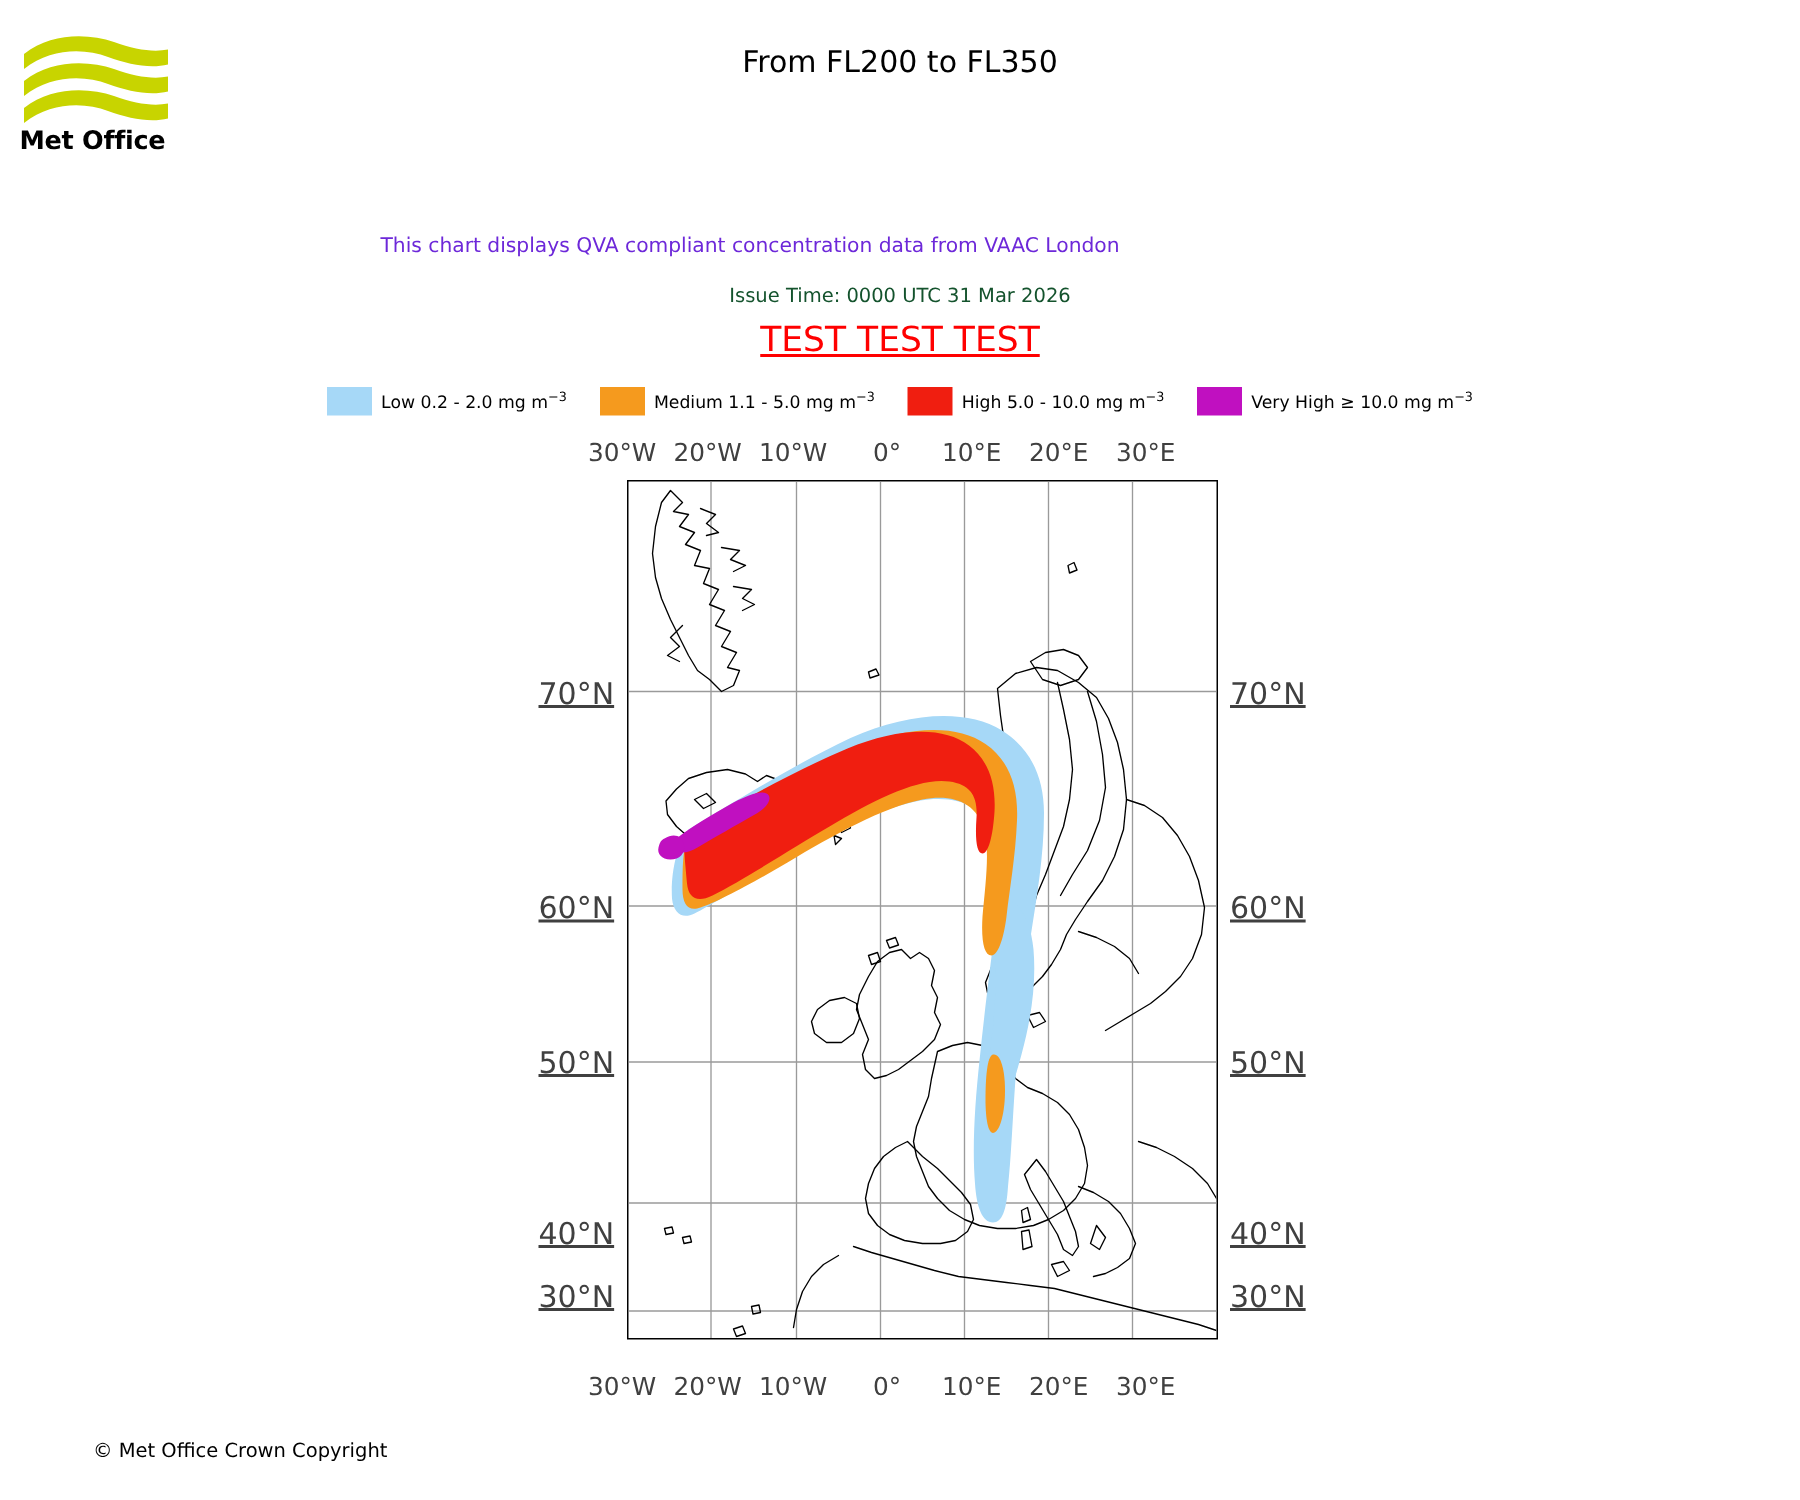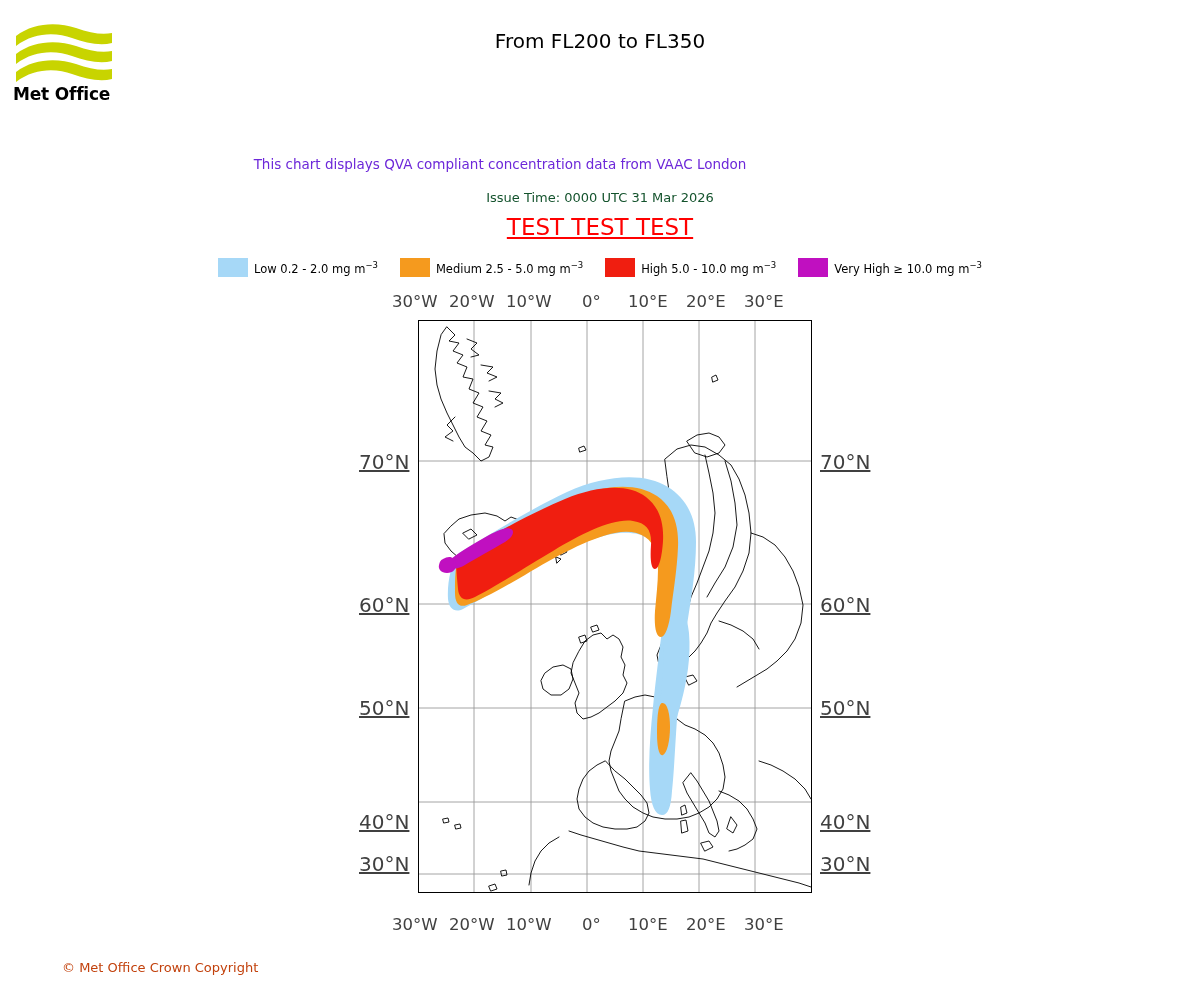"Medium 2.5 - 5.0 mg" span { text: 2.5 -> 1.1 }
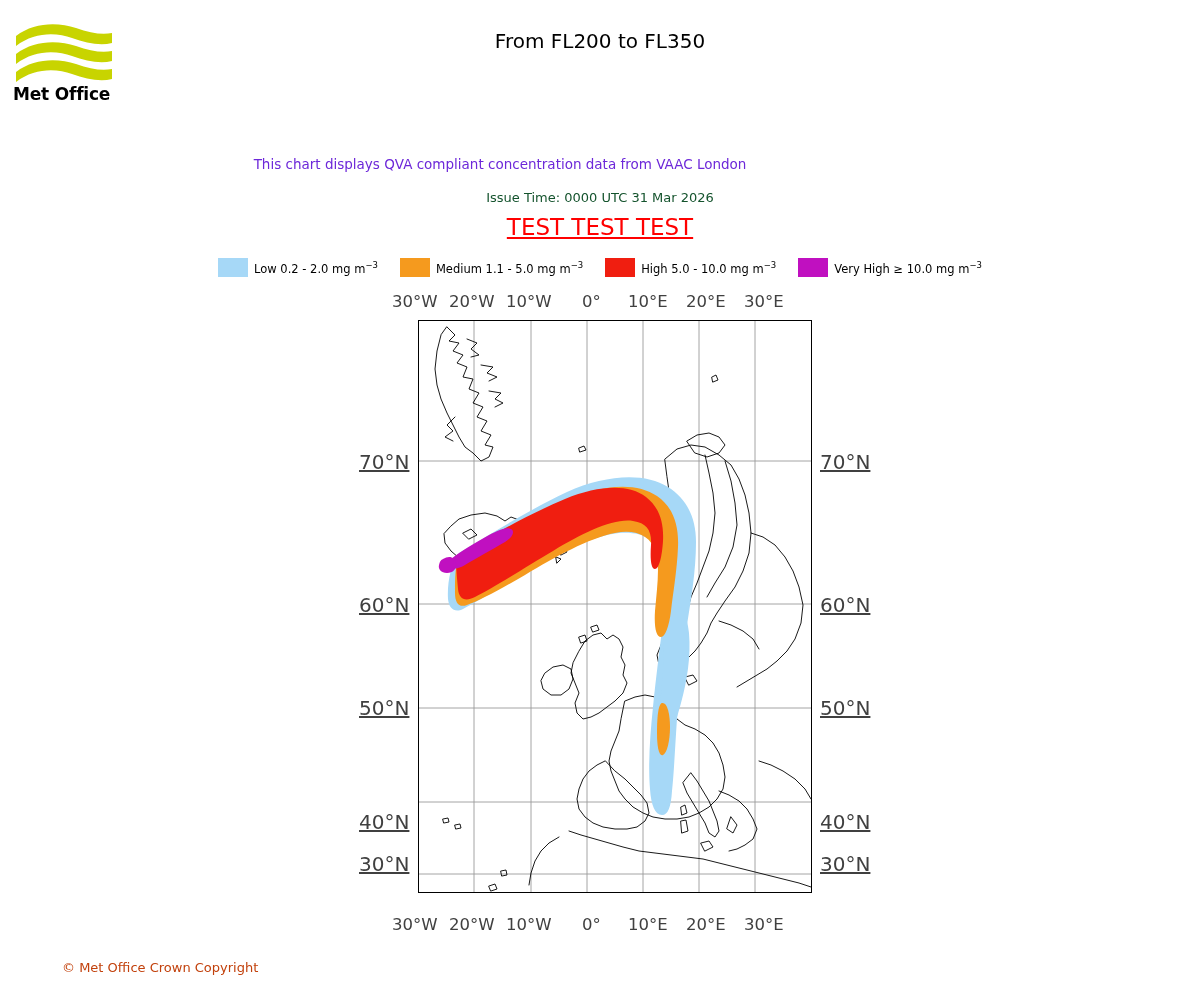"© Met Office Crown Copyright" #copyright { color: #c2410c -> #000000 }
